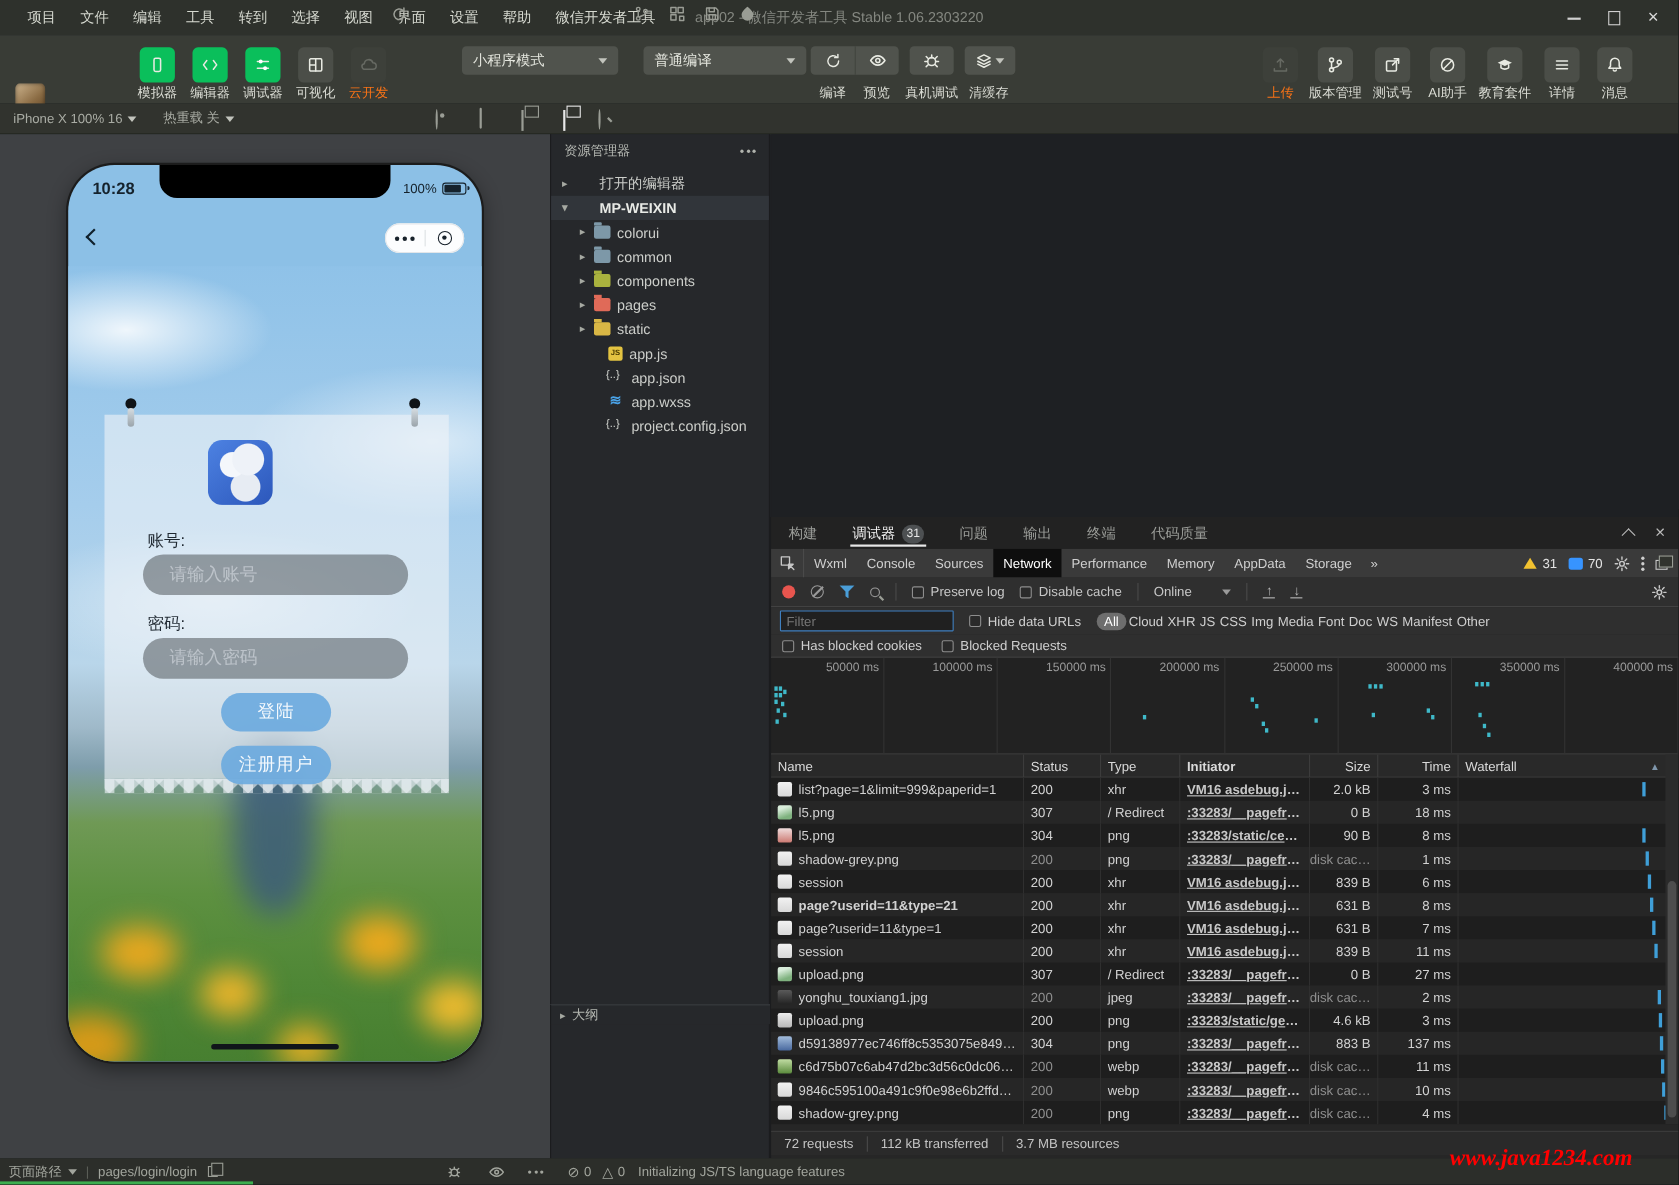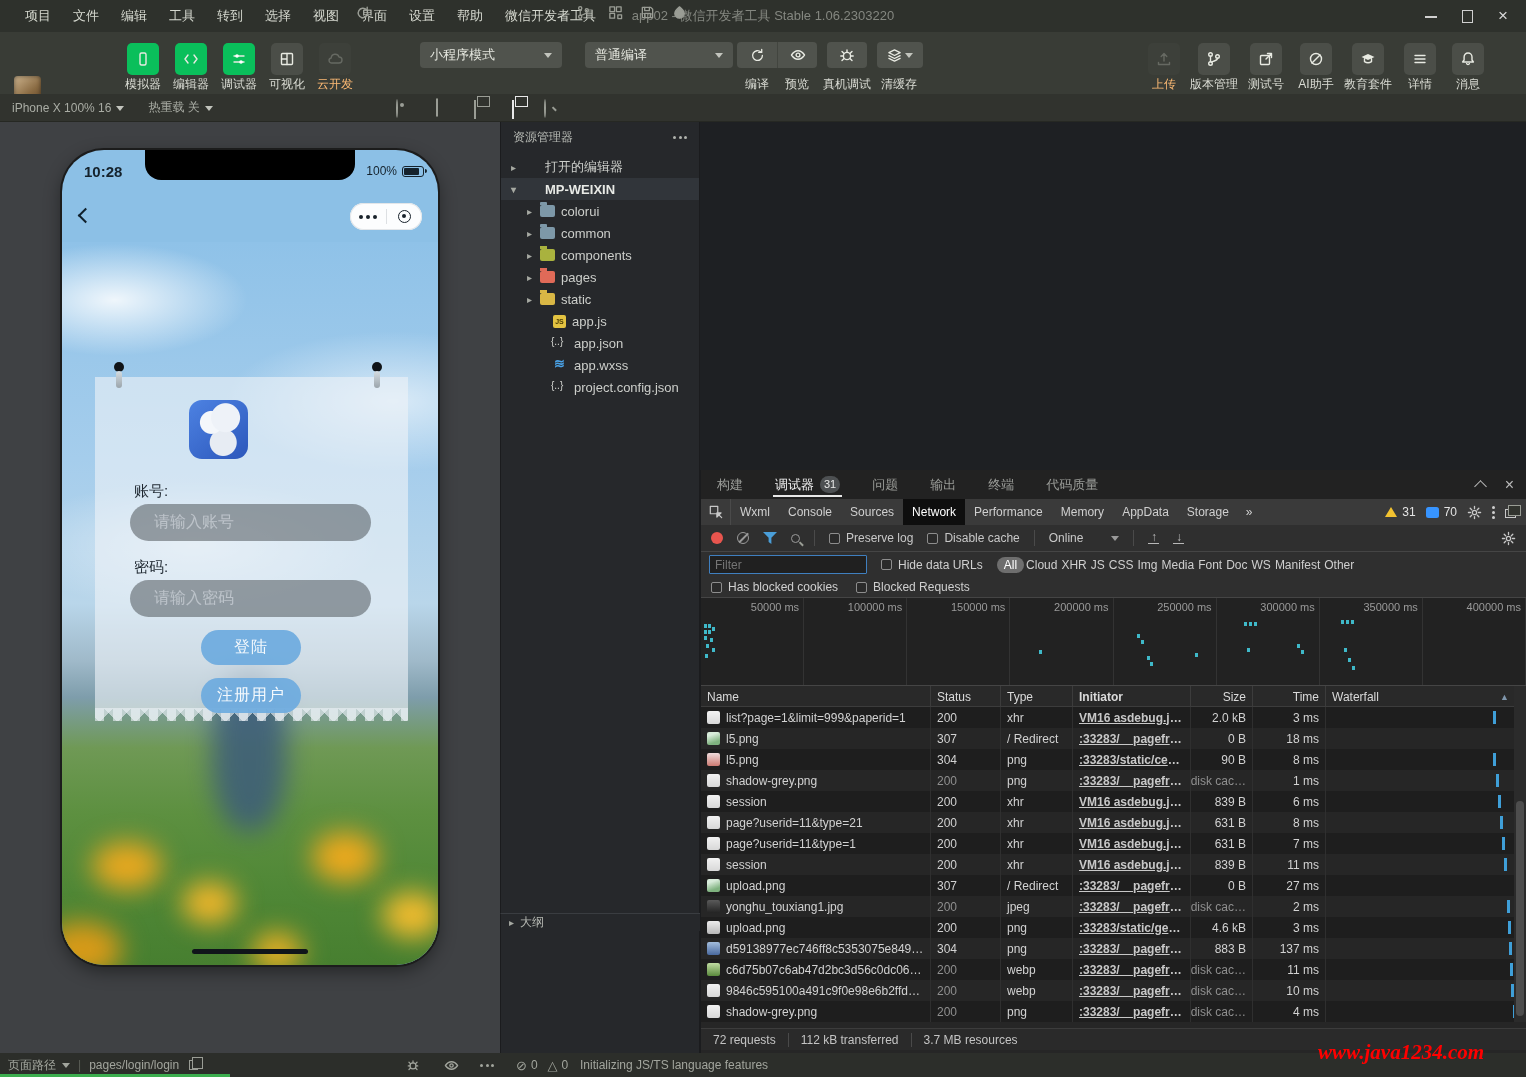"云开发" .tlabel.dim { color: #fdba74 -> #f97316 }
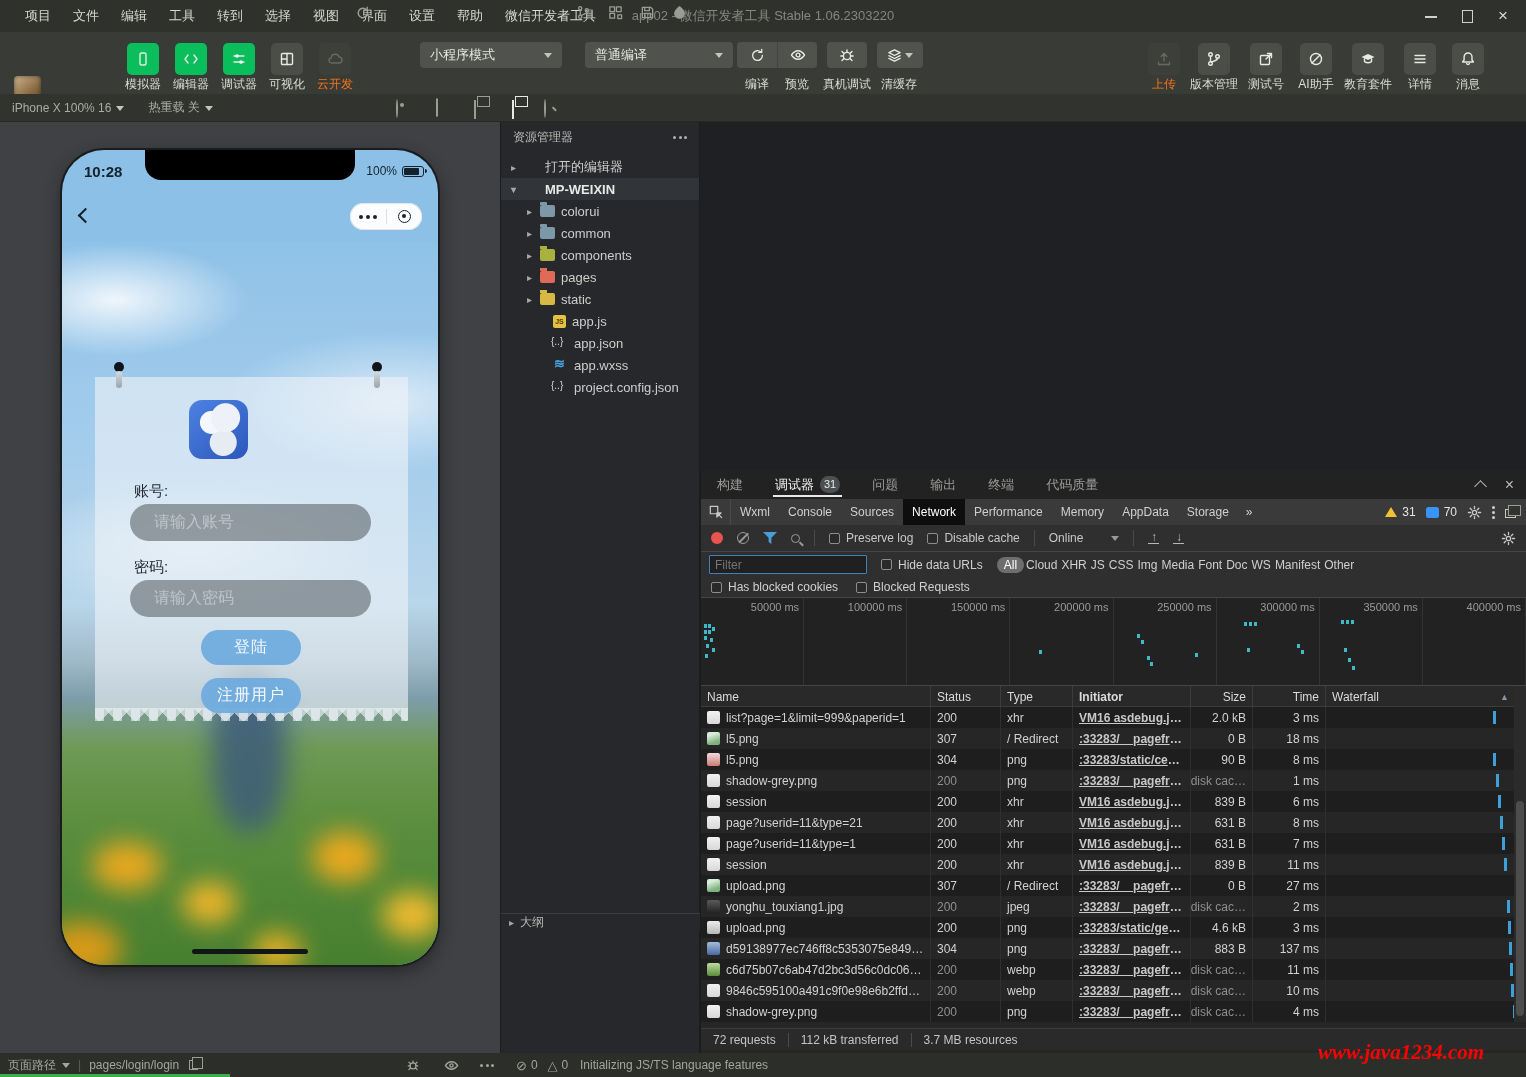"page?userid=11&type=21" span { font-weight: none -> bold }
